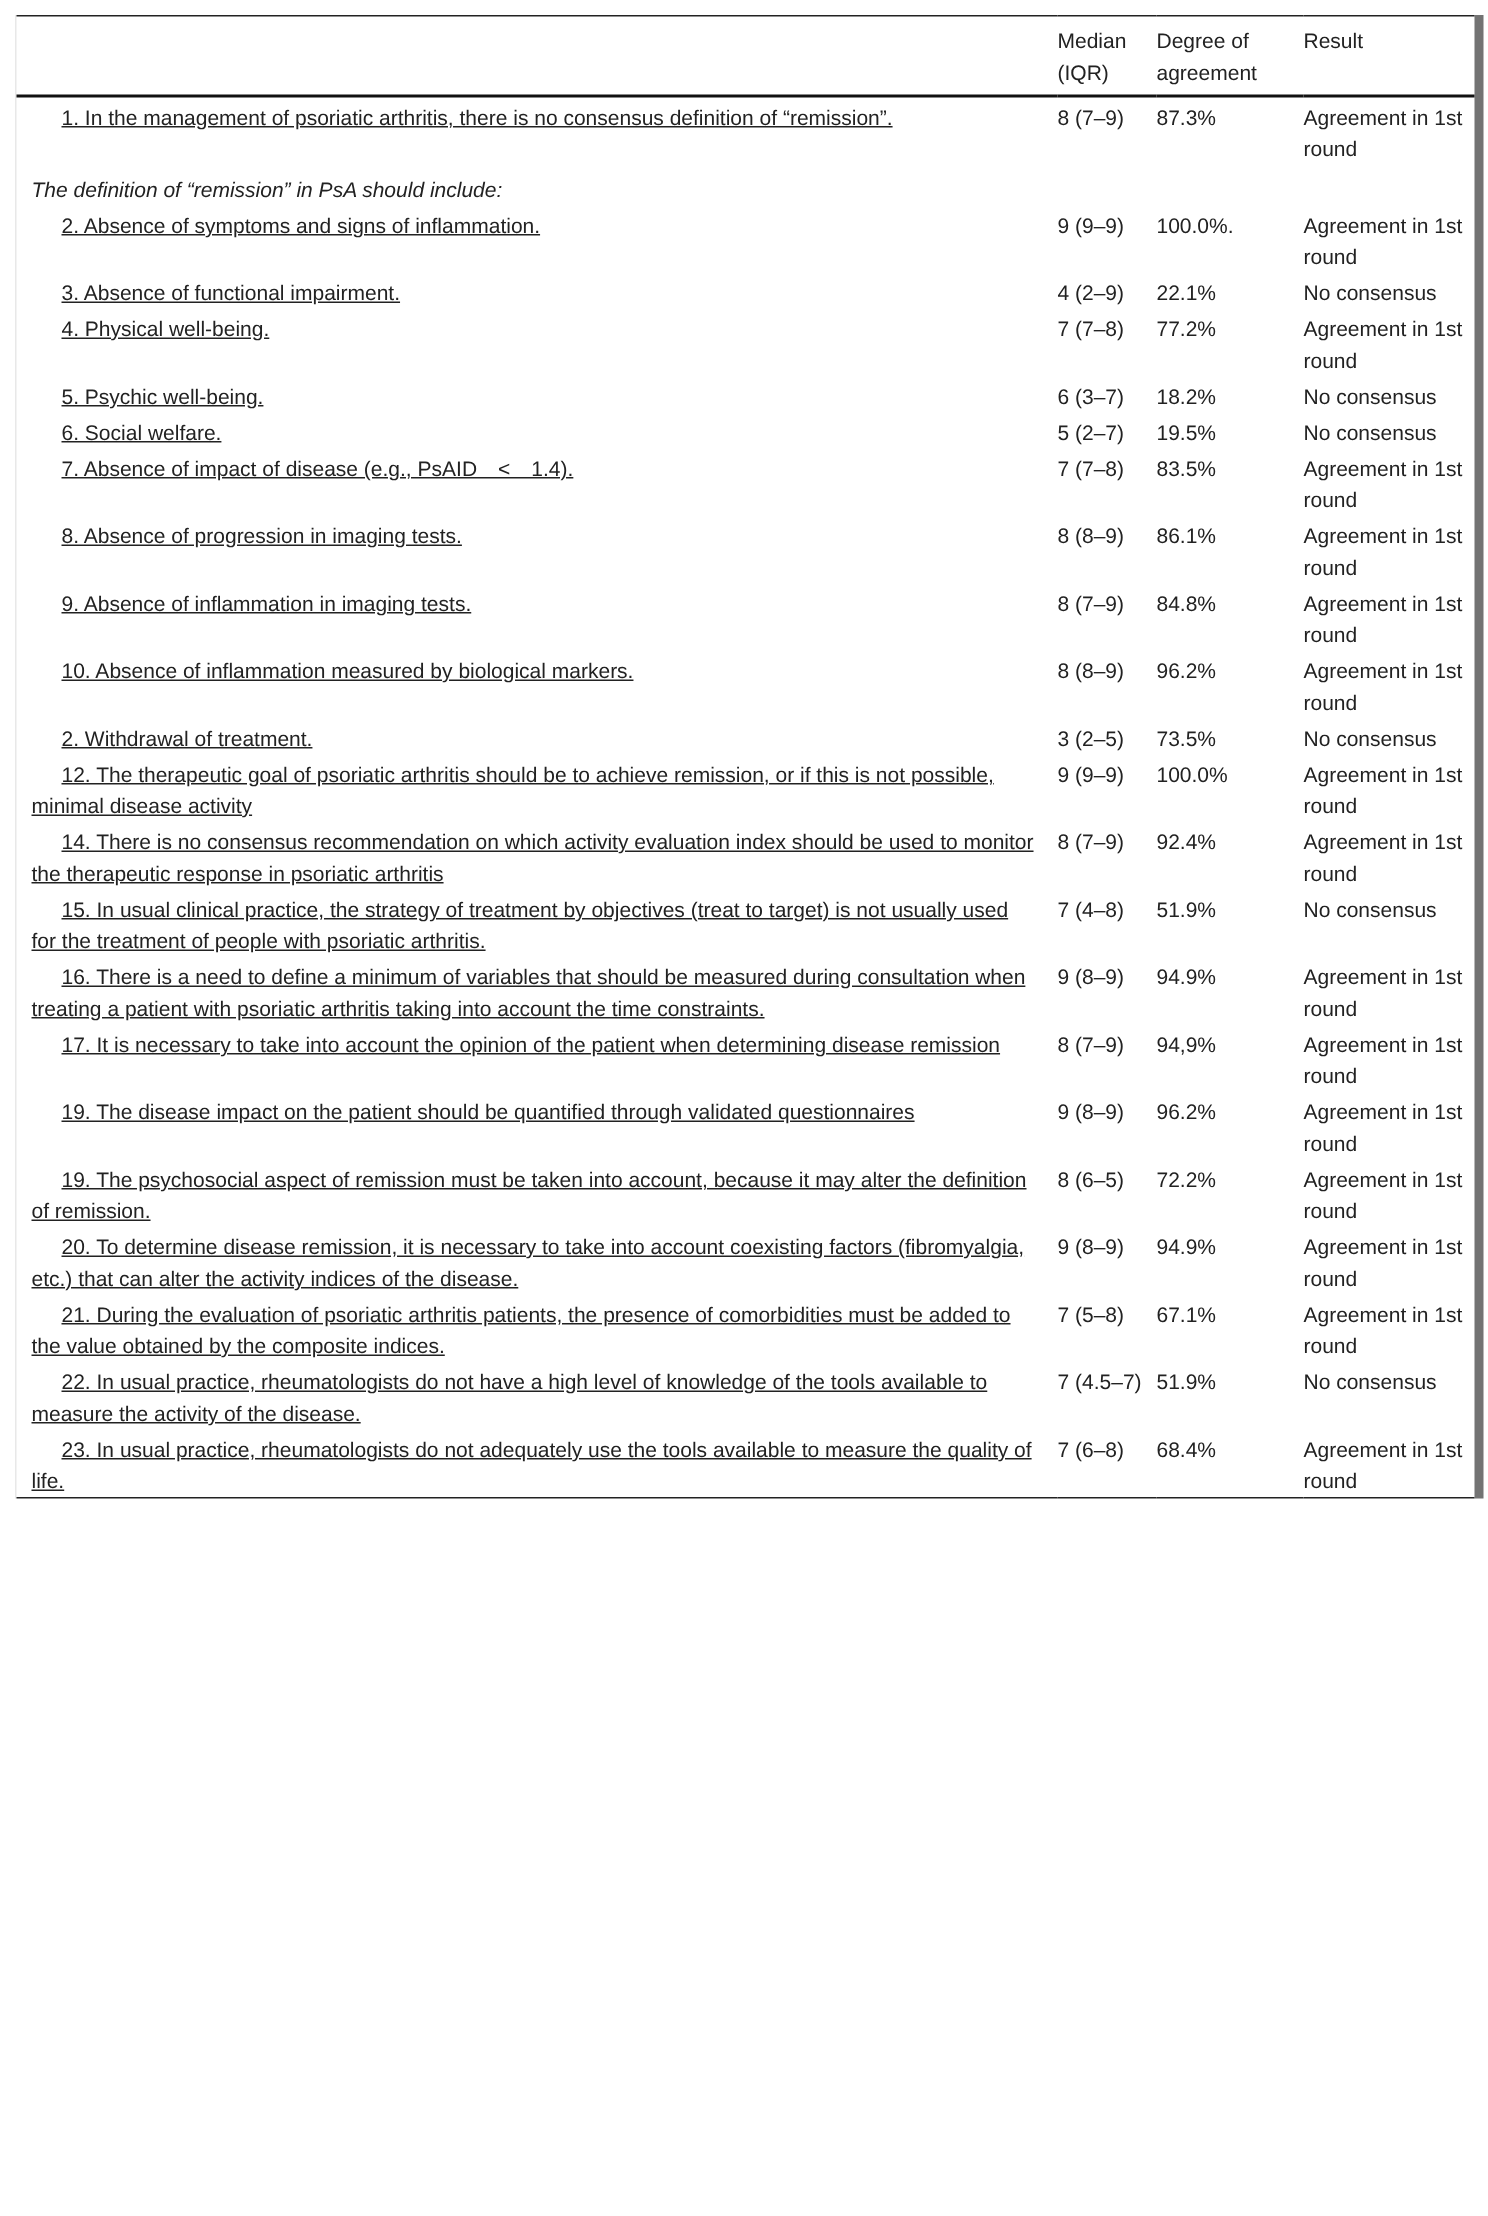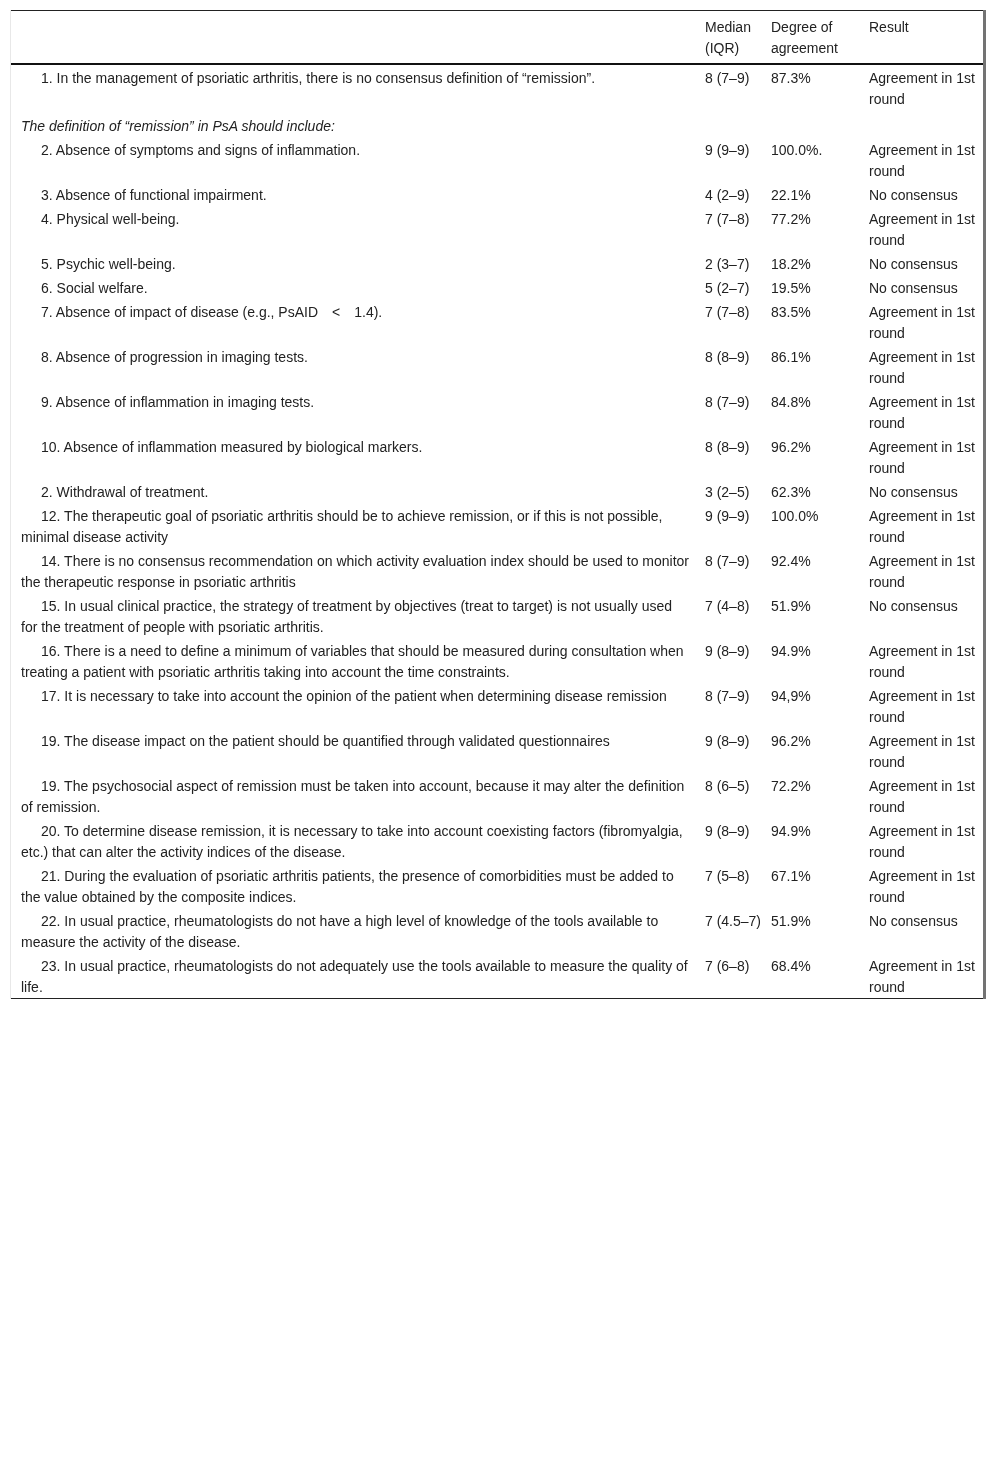"Median (IQR)" .wrap { border-right: 3px solid #737373 -> 6px solid #737373 }
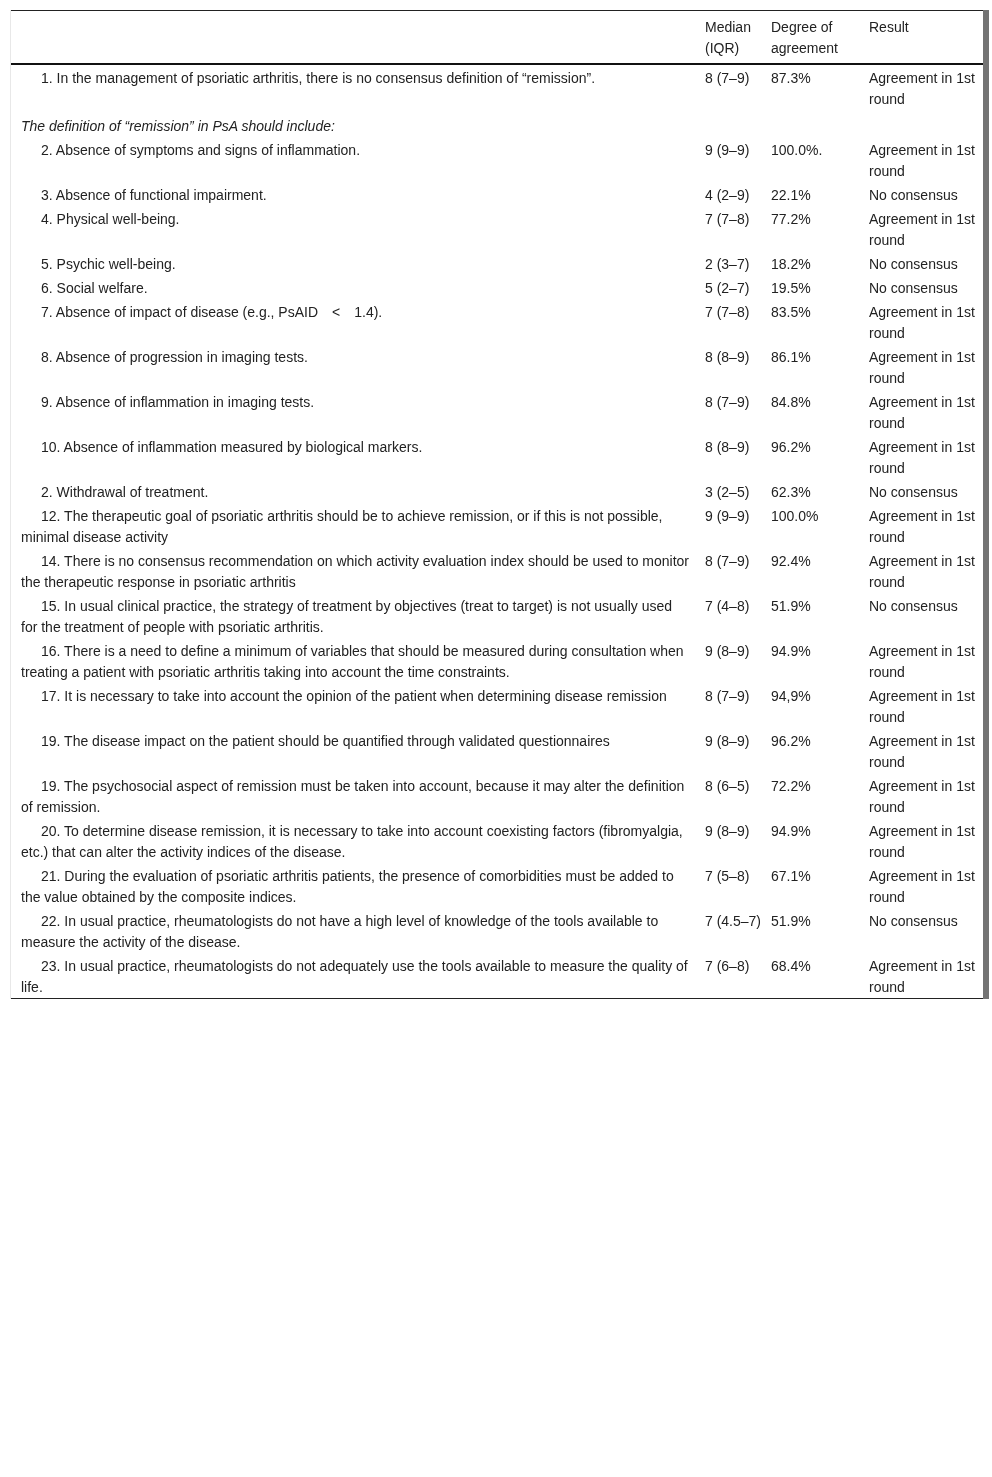"1. In the management of" .indent { text-decoration: none -> underline }
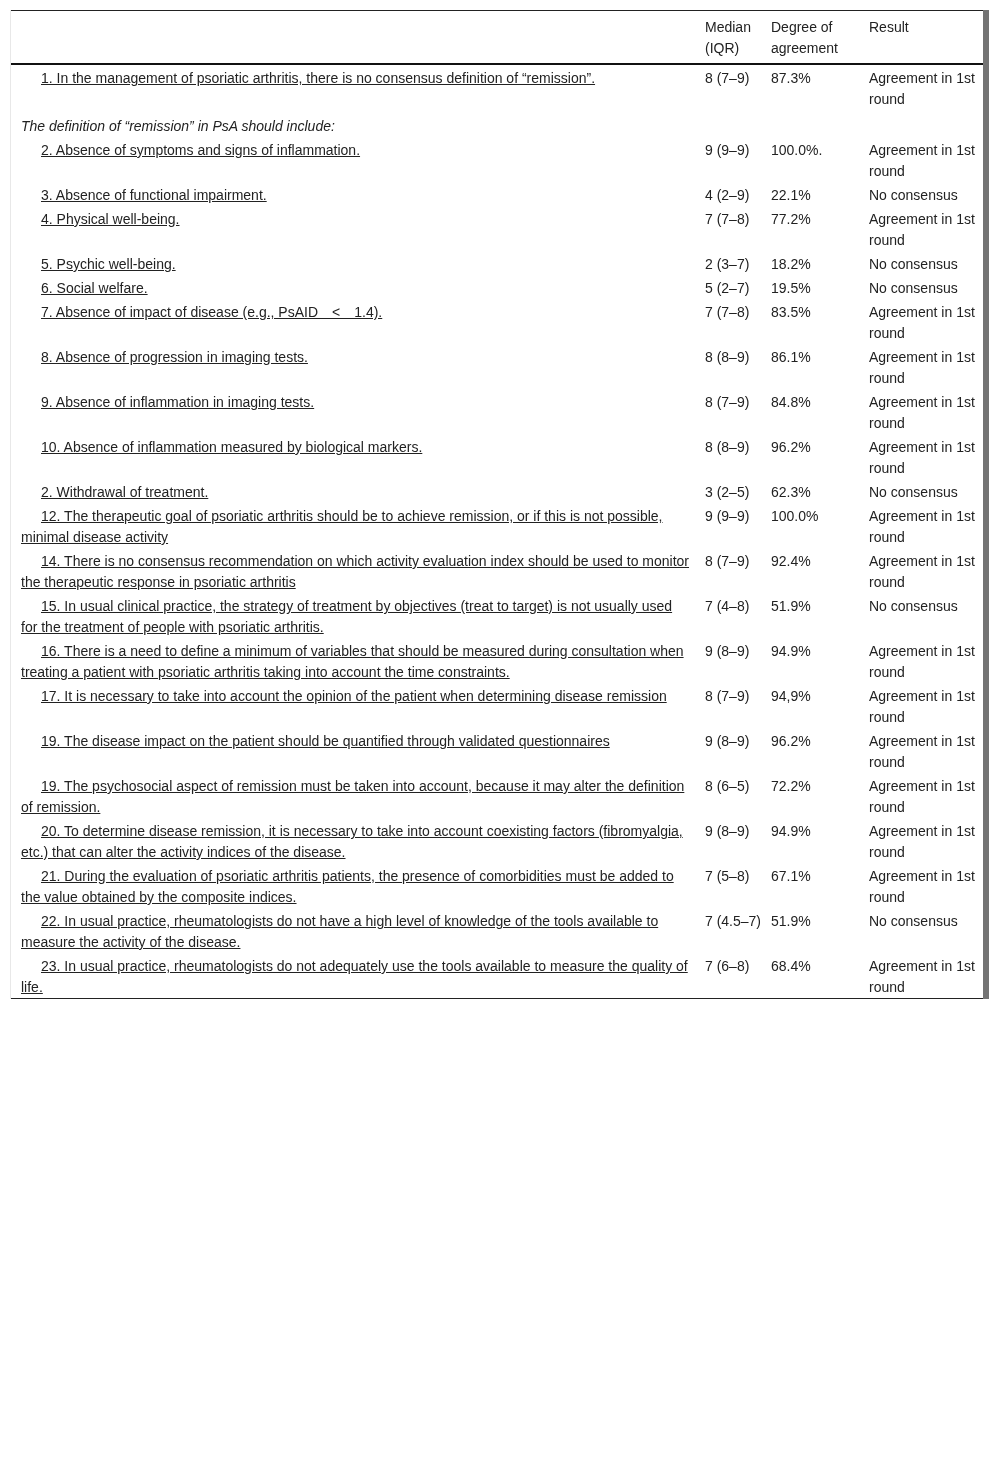"2 (3–7)" td.c1 { text: 2 -> 6 }
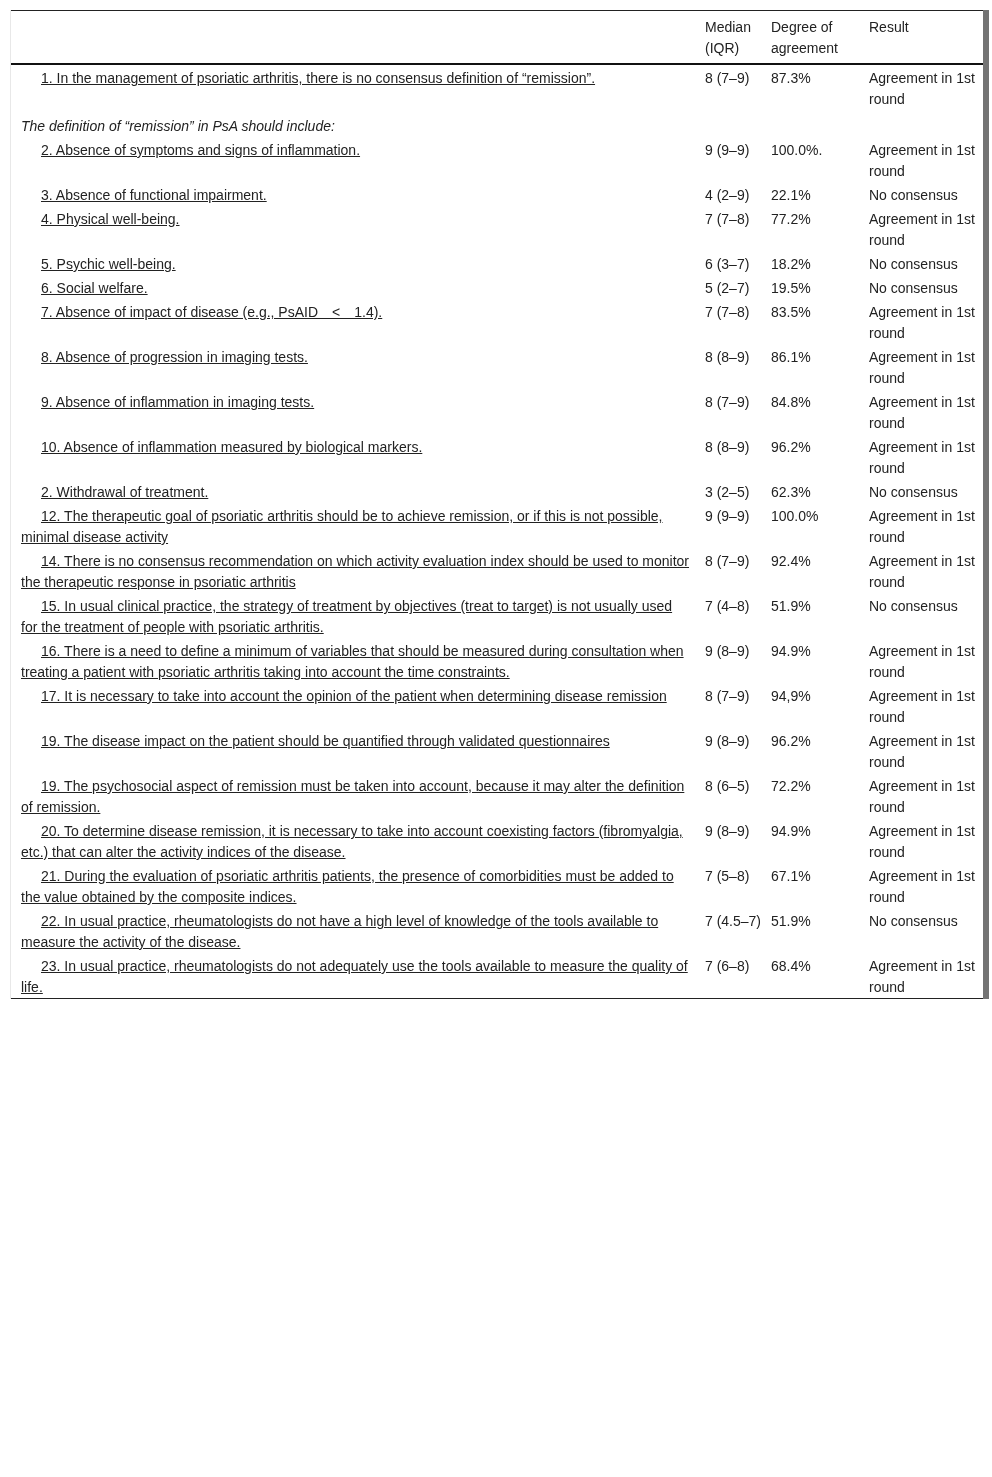"62.3%" td.c2 { text: 62.3% -> 73.5% }
